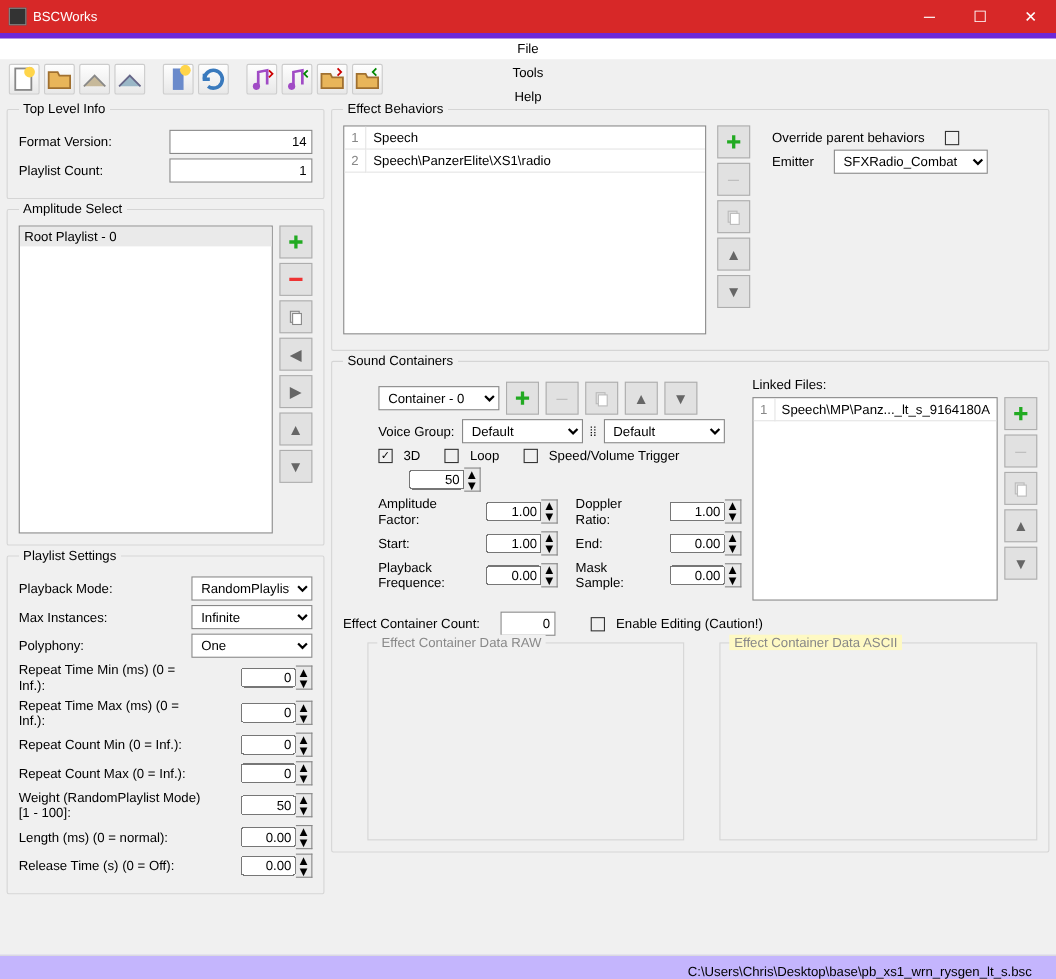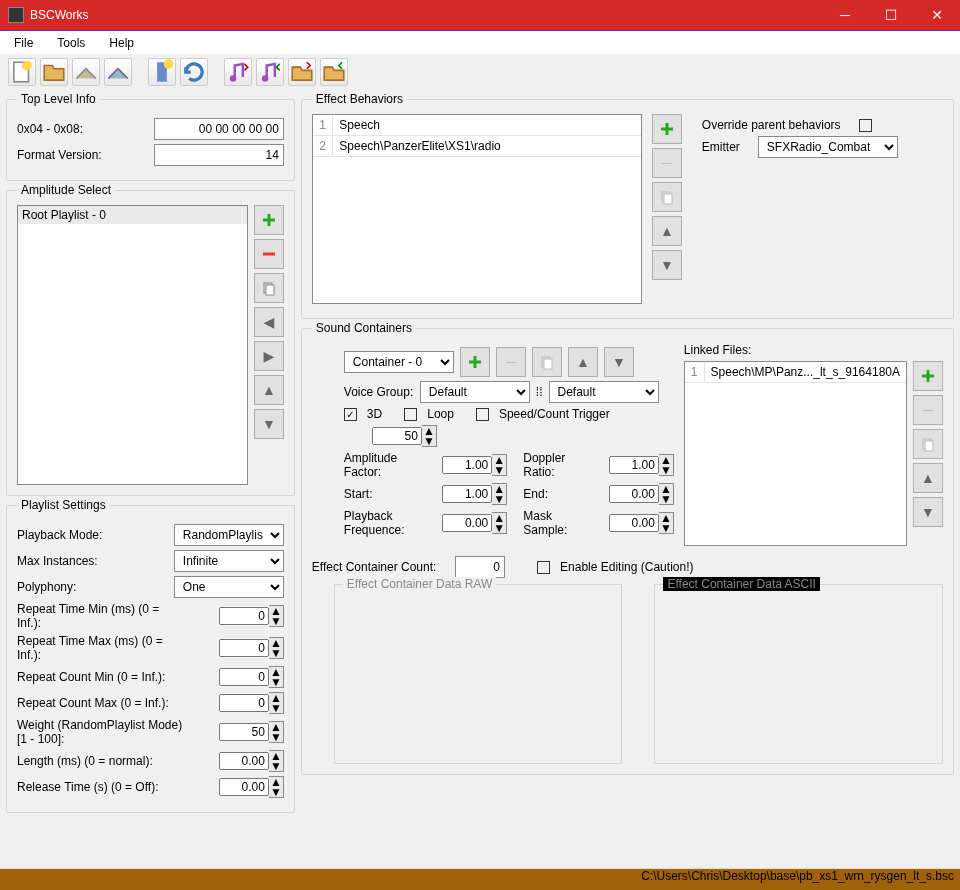"File" .menubar { border-top: 1px solid #6d28d9 -> 5px solid #6d28d9; flex-direction: none -> column }
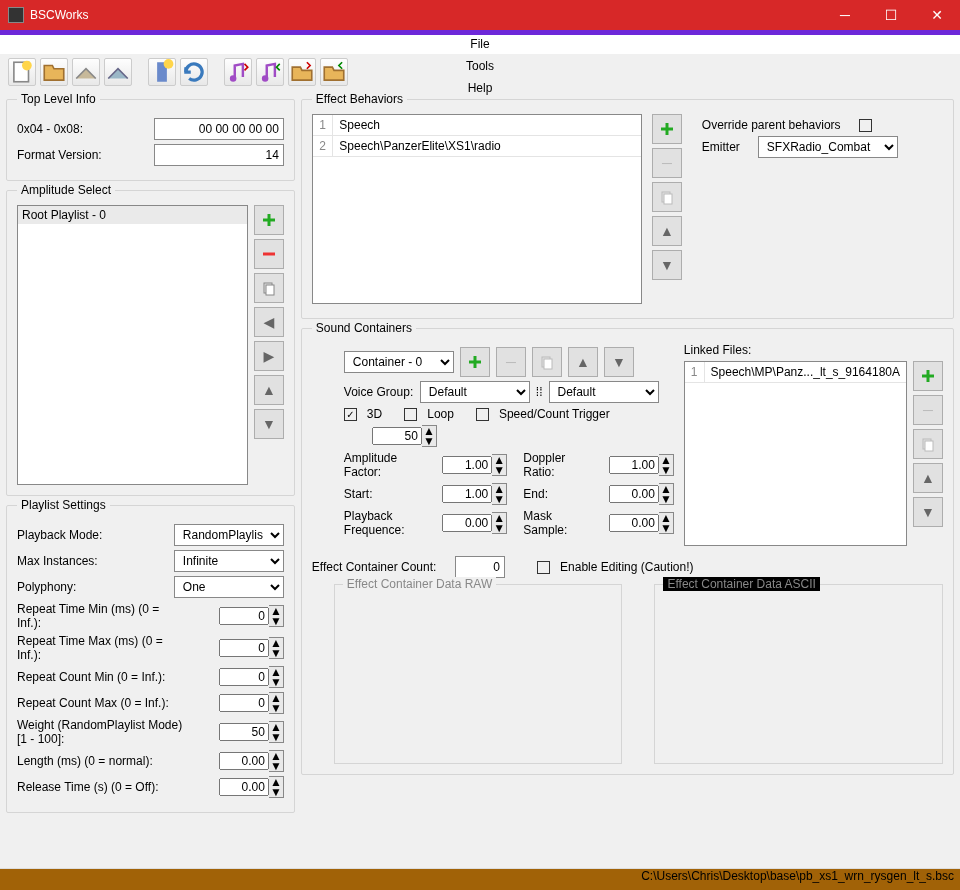"0x04 - 0x08:" div.row { html: <div> <span>0x04 - 0x08:</span> <input> </div> -> none }
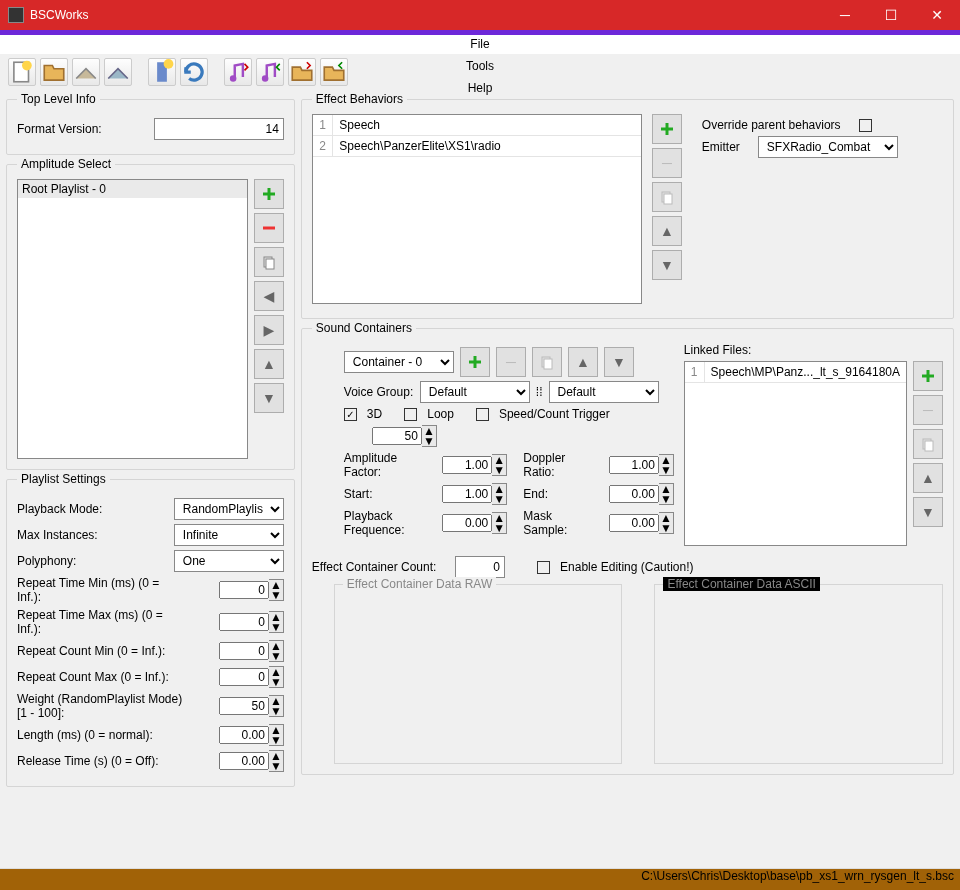"Playlist Count:" div.row { html: none -> <div> <span>Playlist Count:</span> <input> </div> }
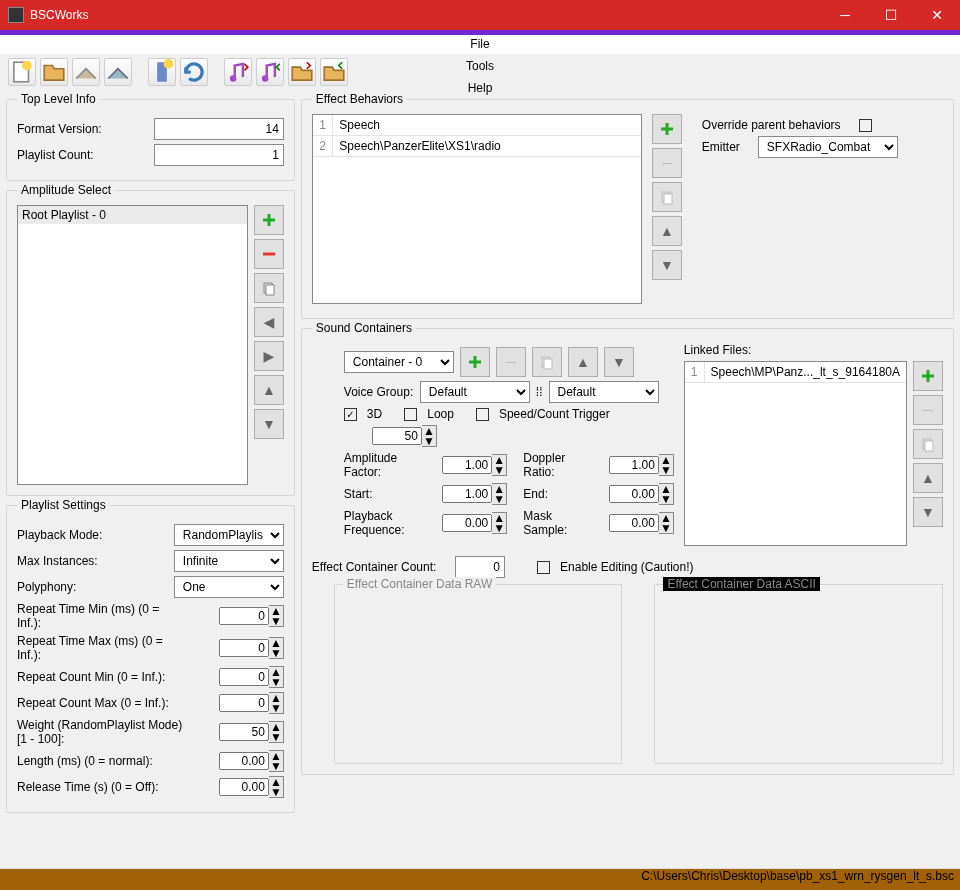"Speed/Count Trigger" span { text: Speed/Count -> Speed/Volume }
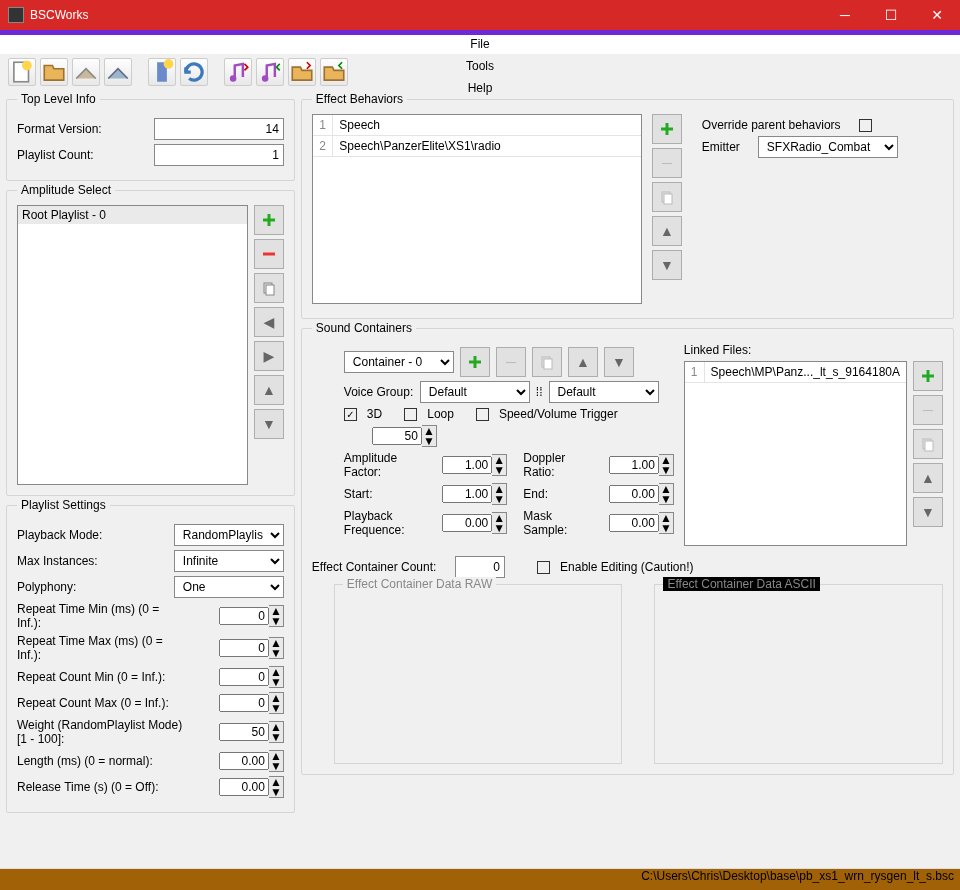"Effect Container Data ASCII" span { background: #000000 -> #fef9c3 }
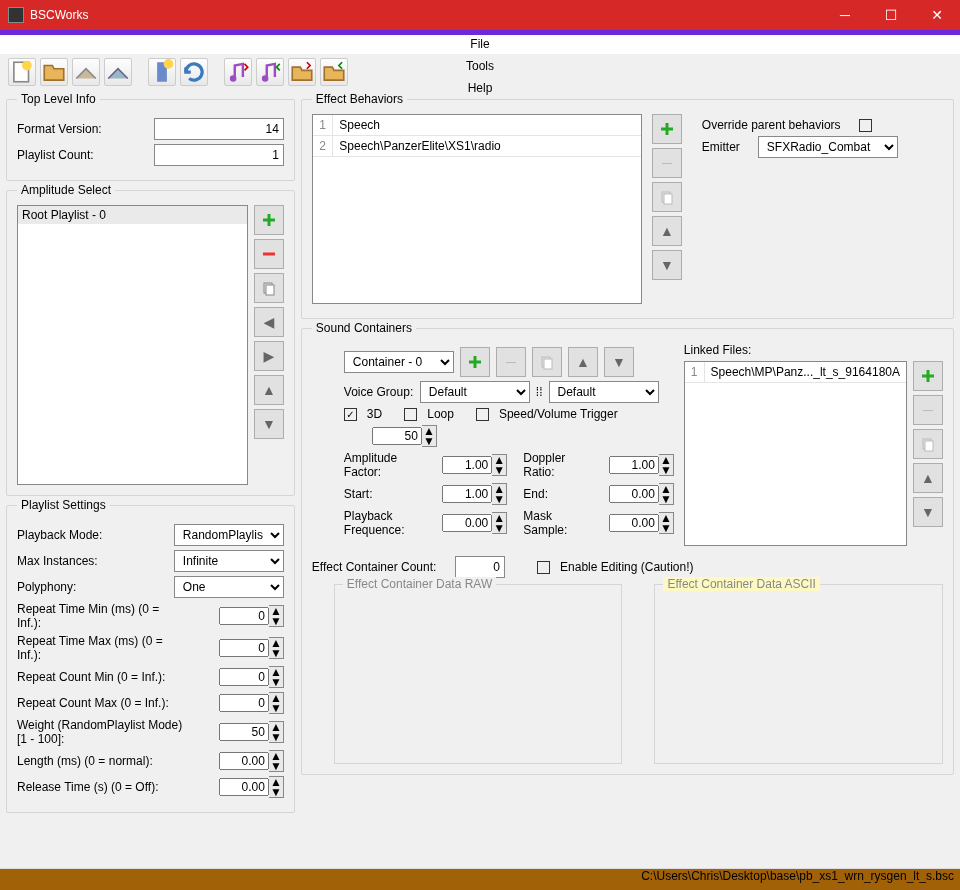"C:\Users\Chris\Desktop\base\pb_xs1_wrn_r" .statusbar { align-items: flex-start -> flex-end; background: #a16207 -> #c4b5fd; padding: 0 6px -> 0 22px }
